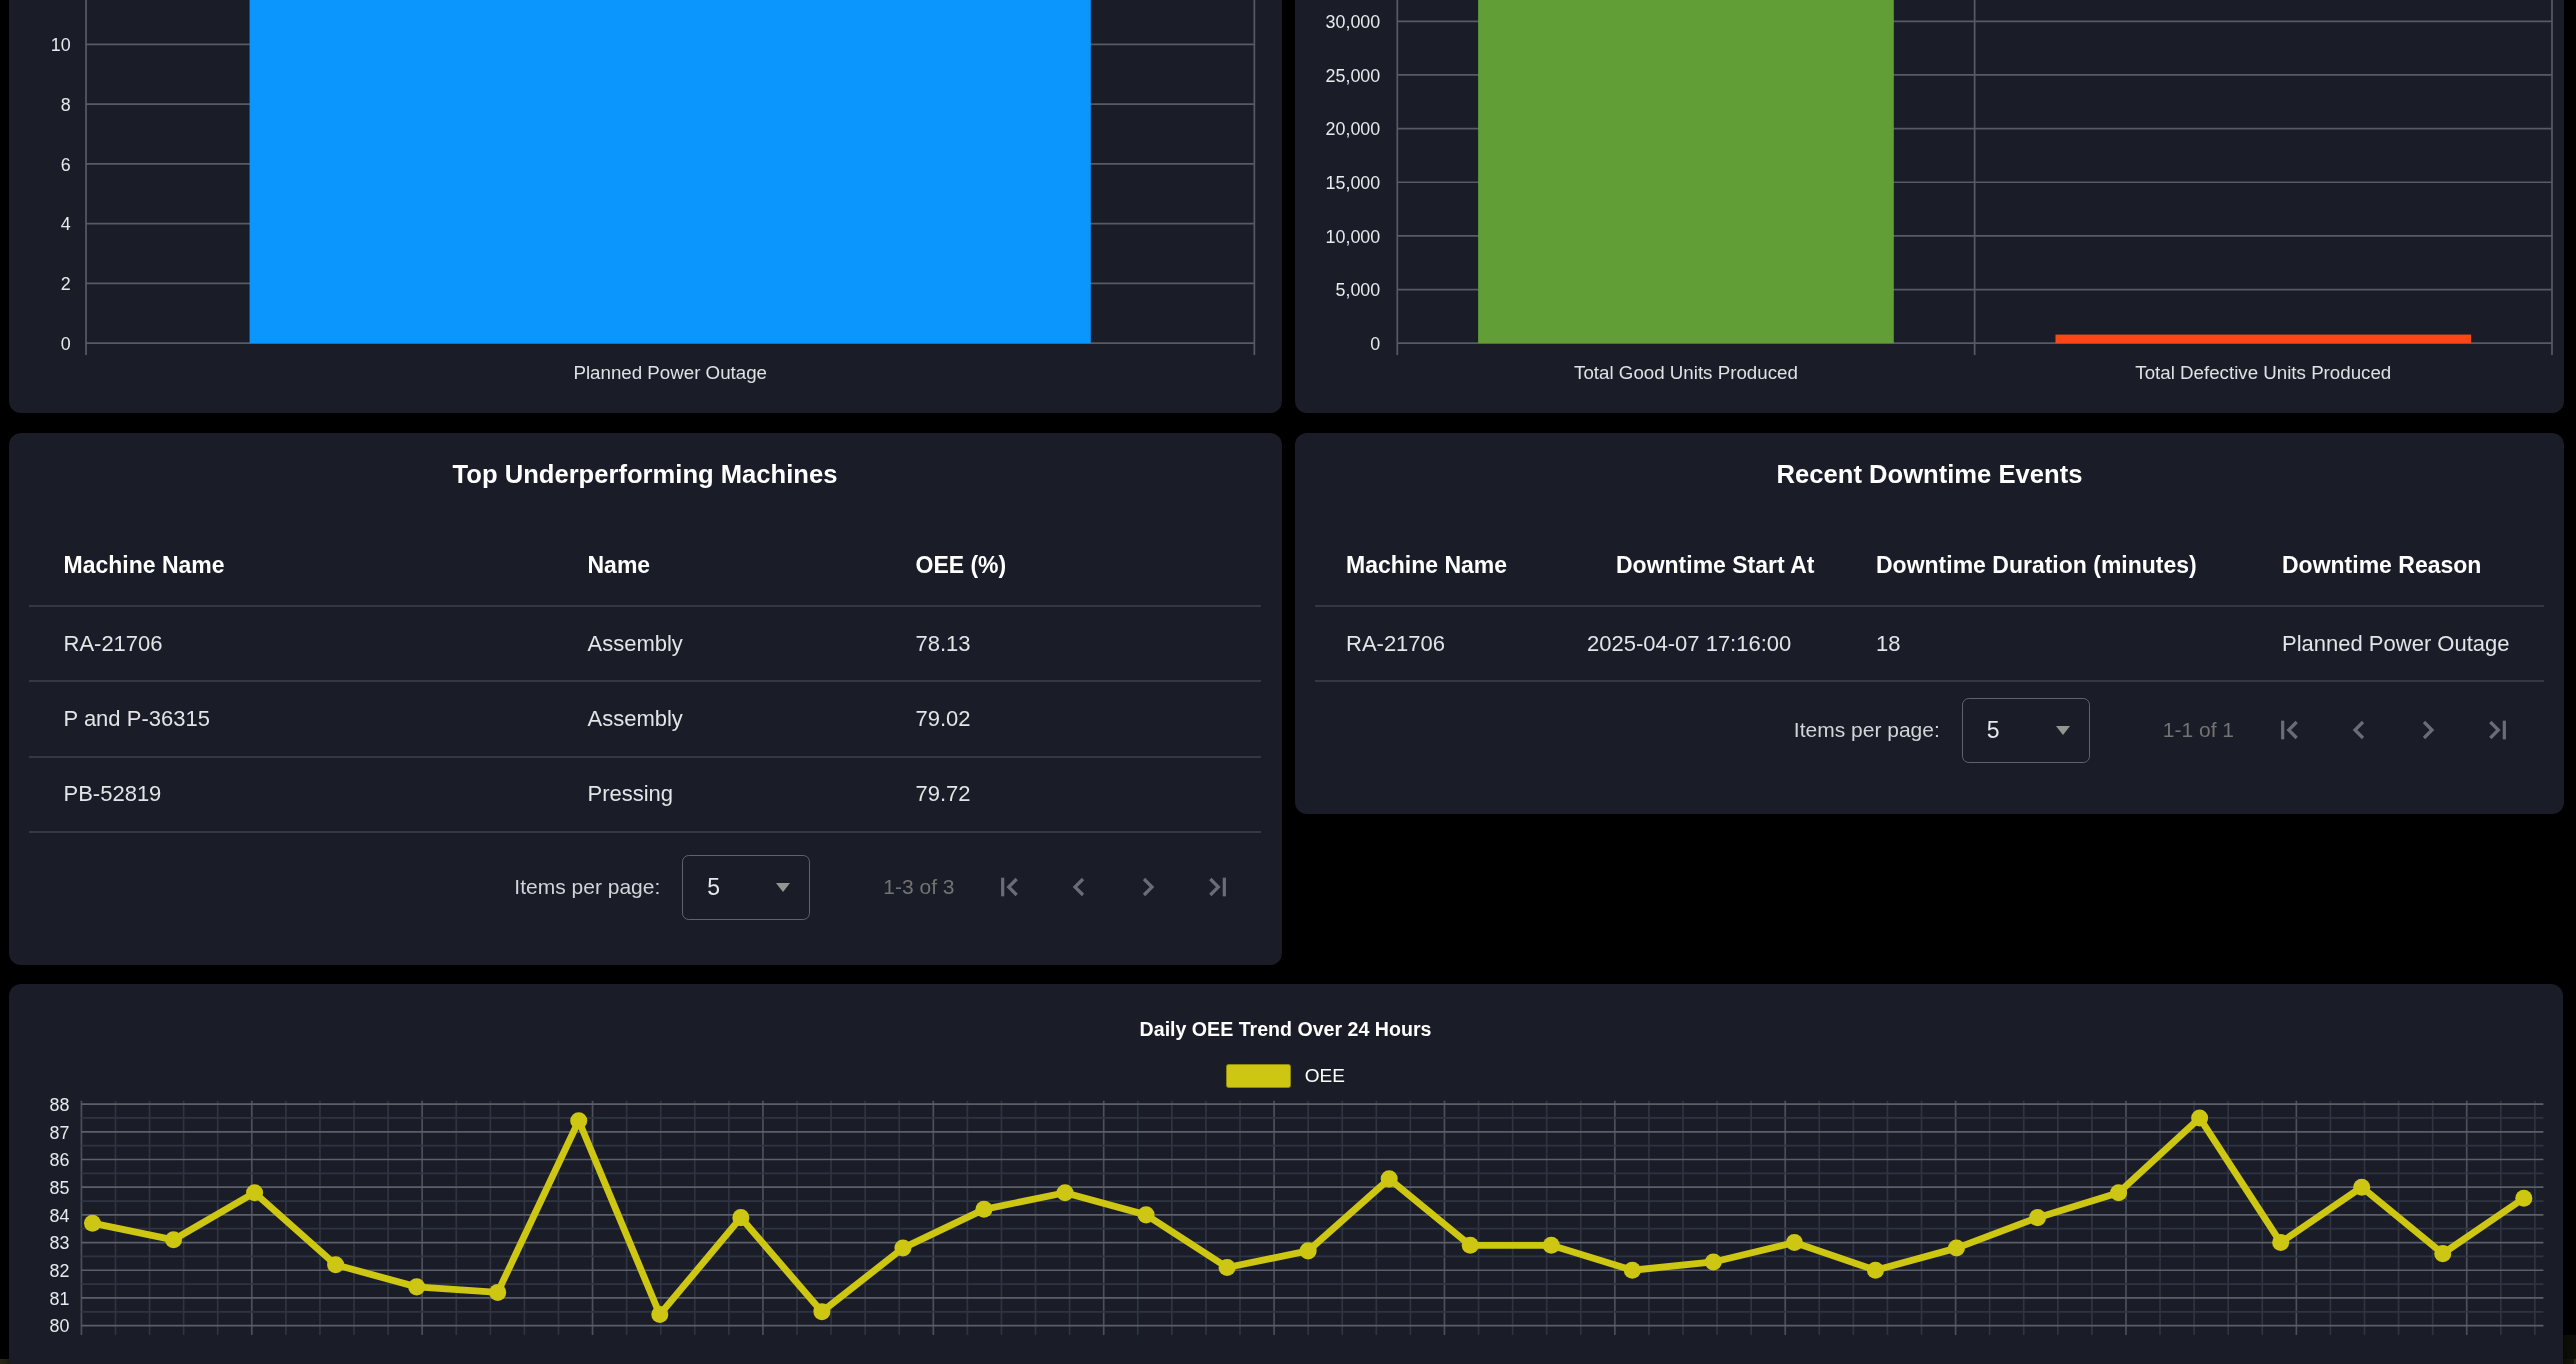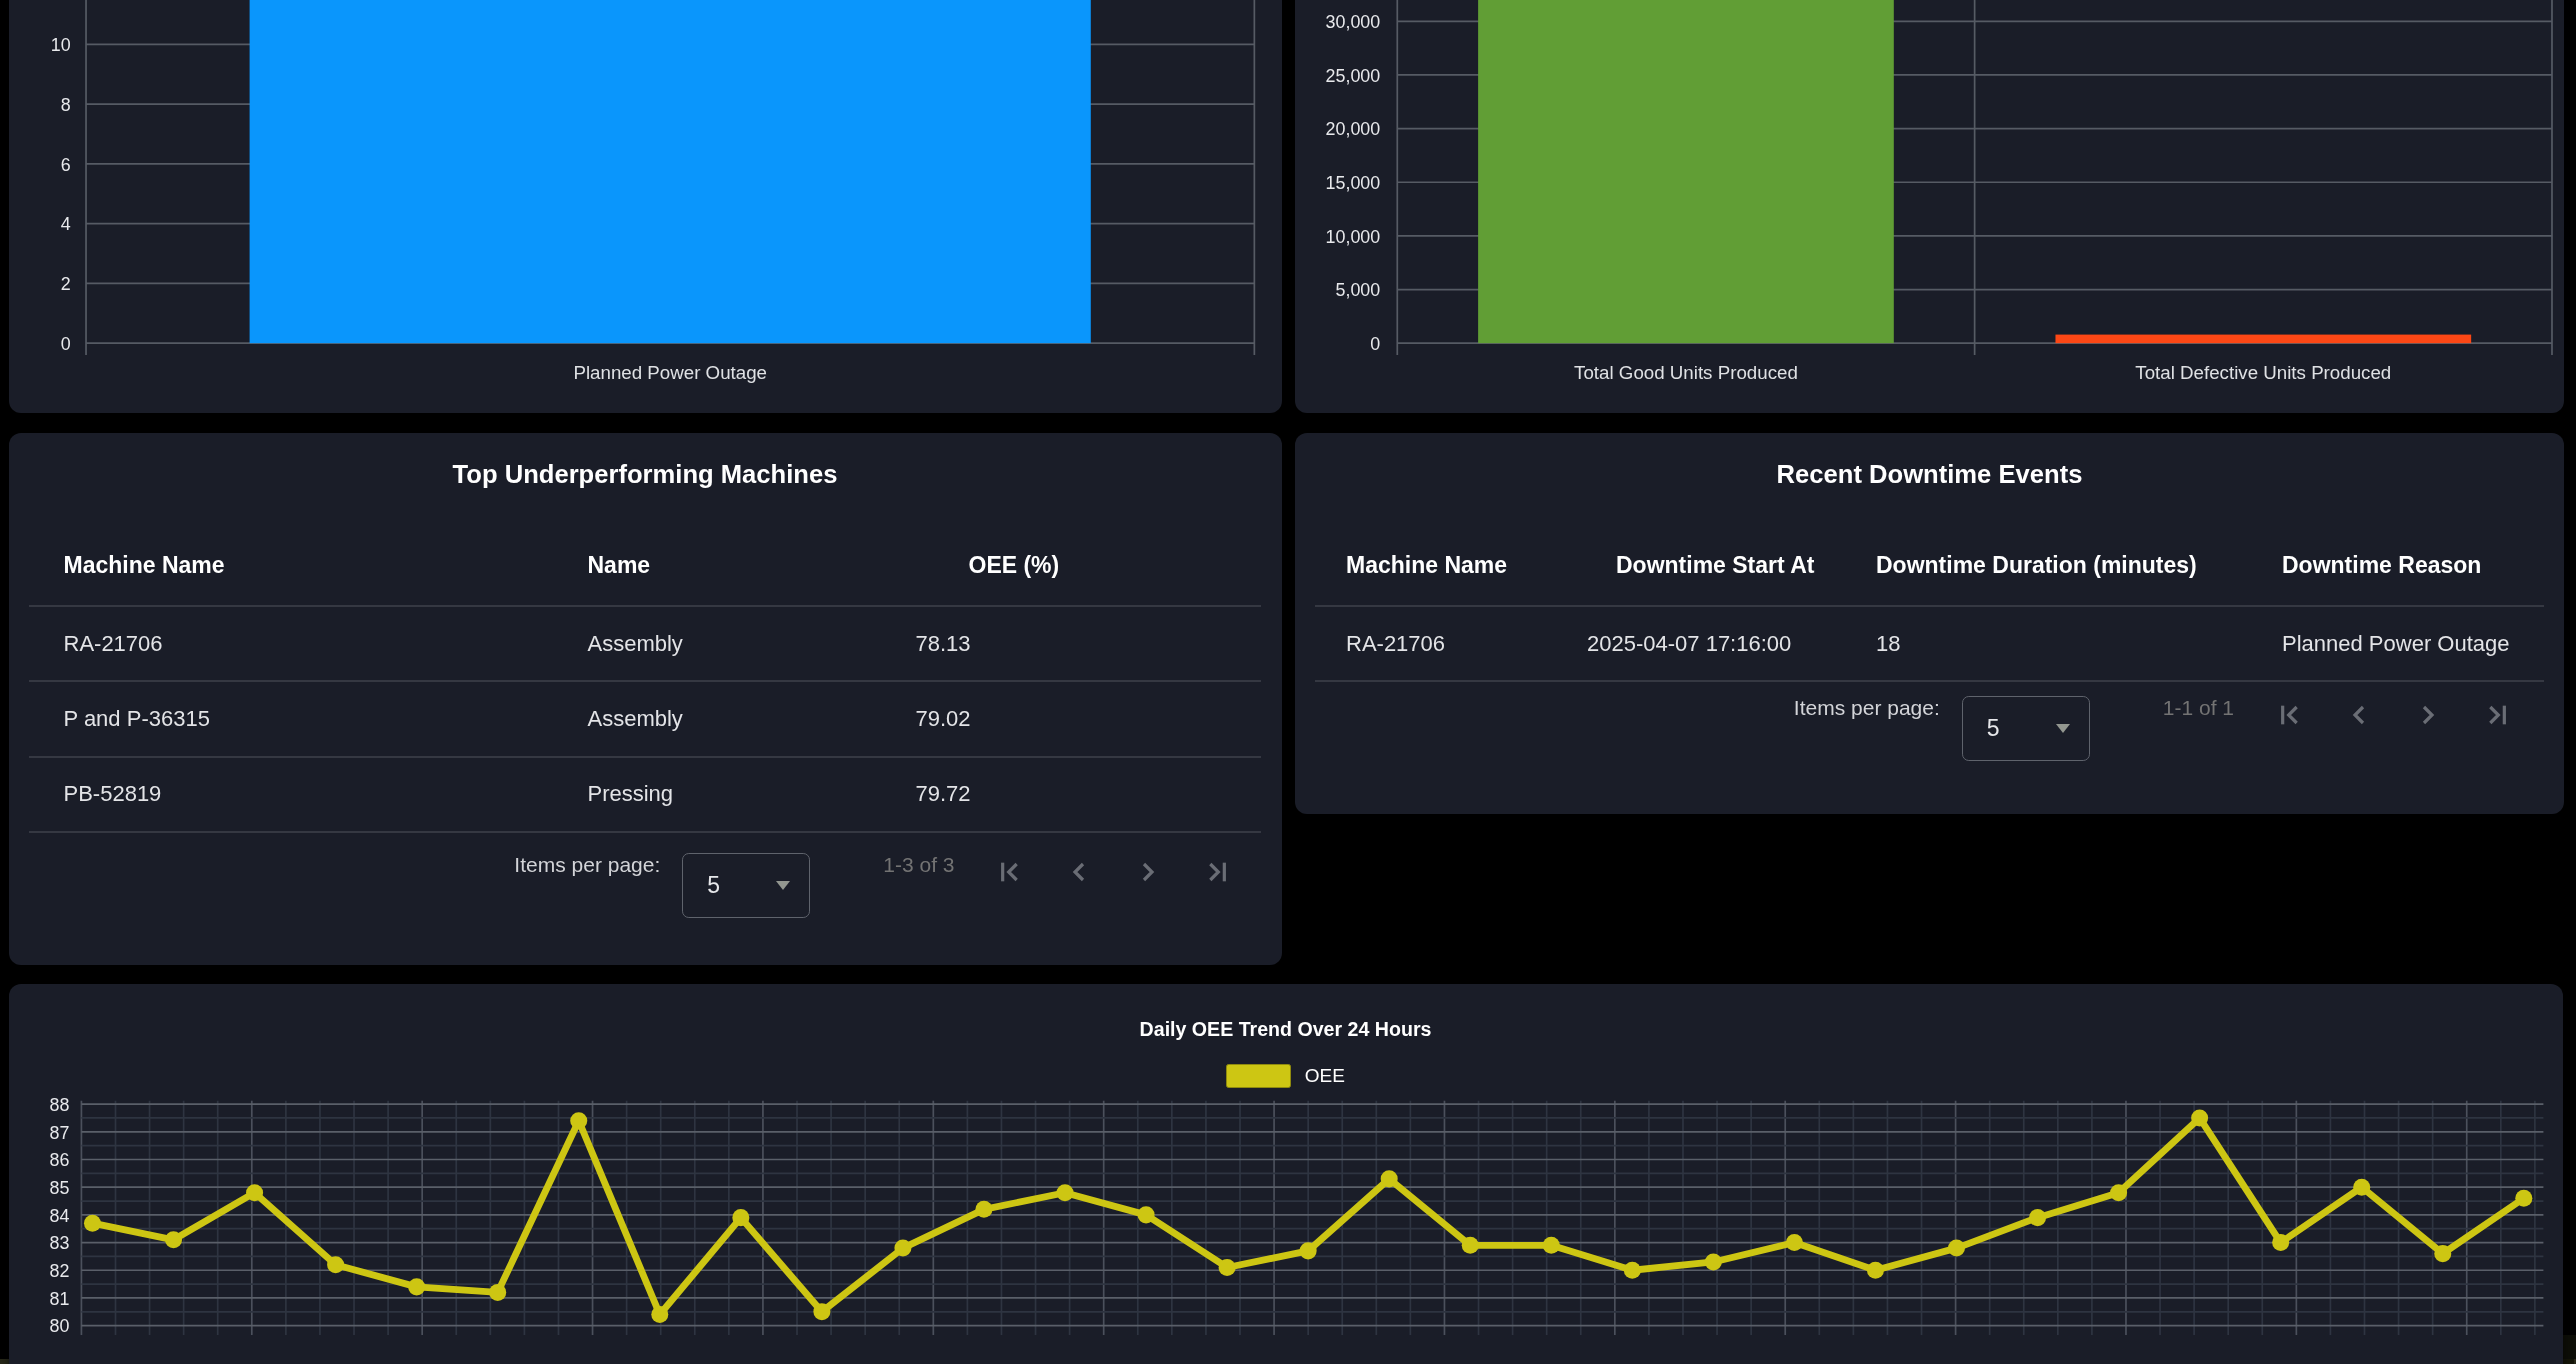"OEE (%)" span { left: 960px -> 907px }
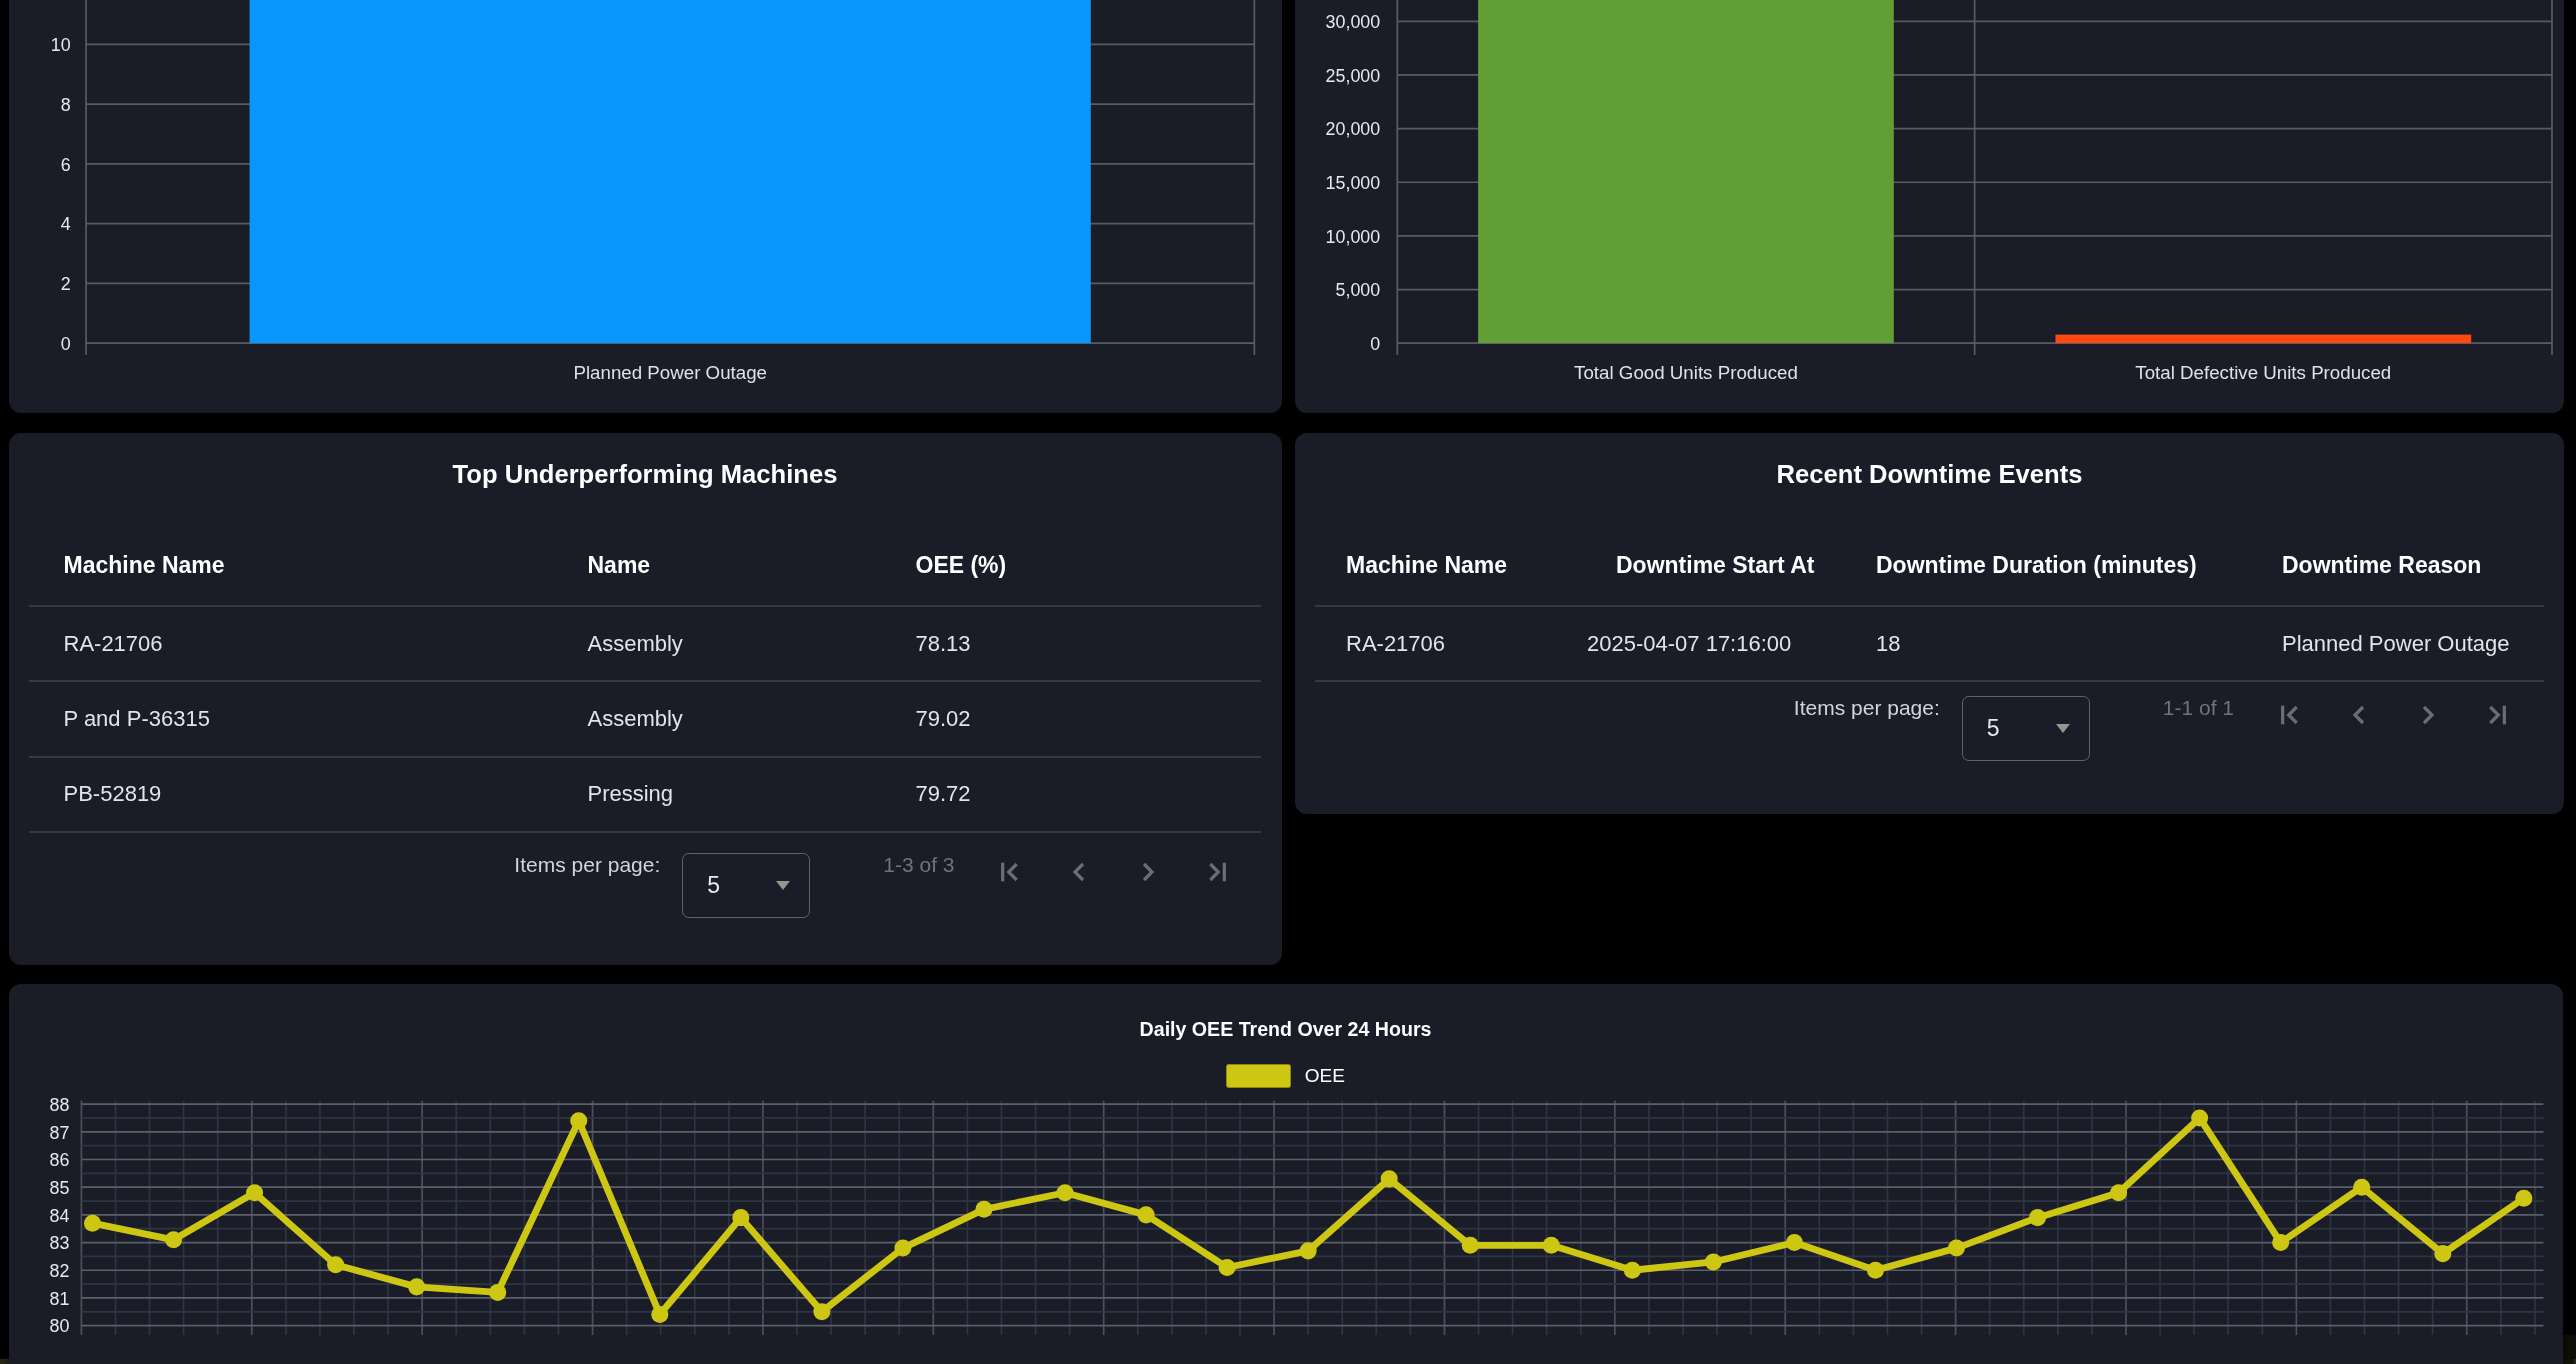"Items per page:" .paginator { align-items: flex-start -> center }
